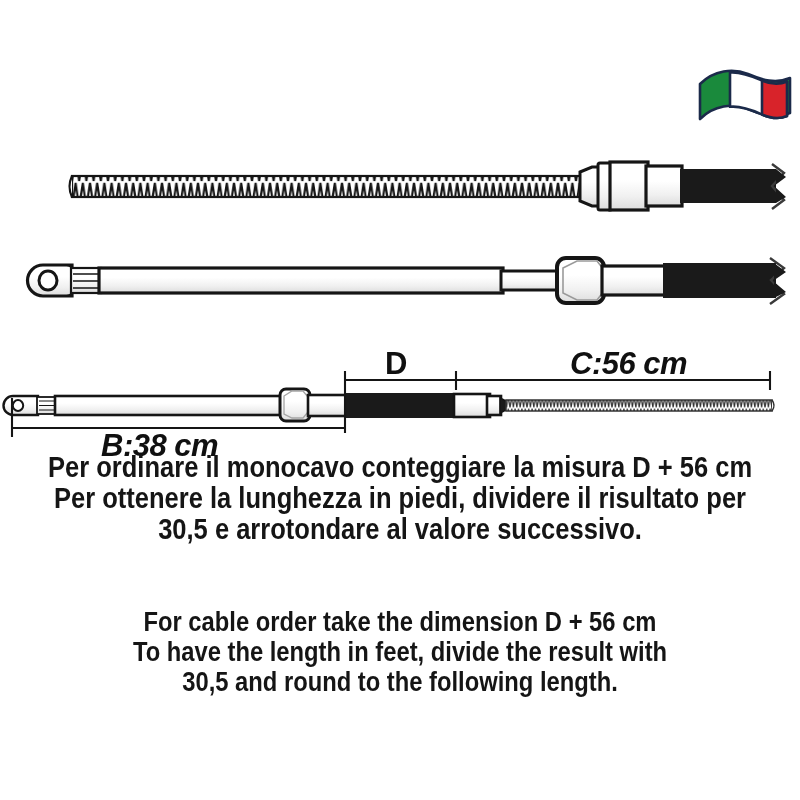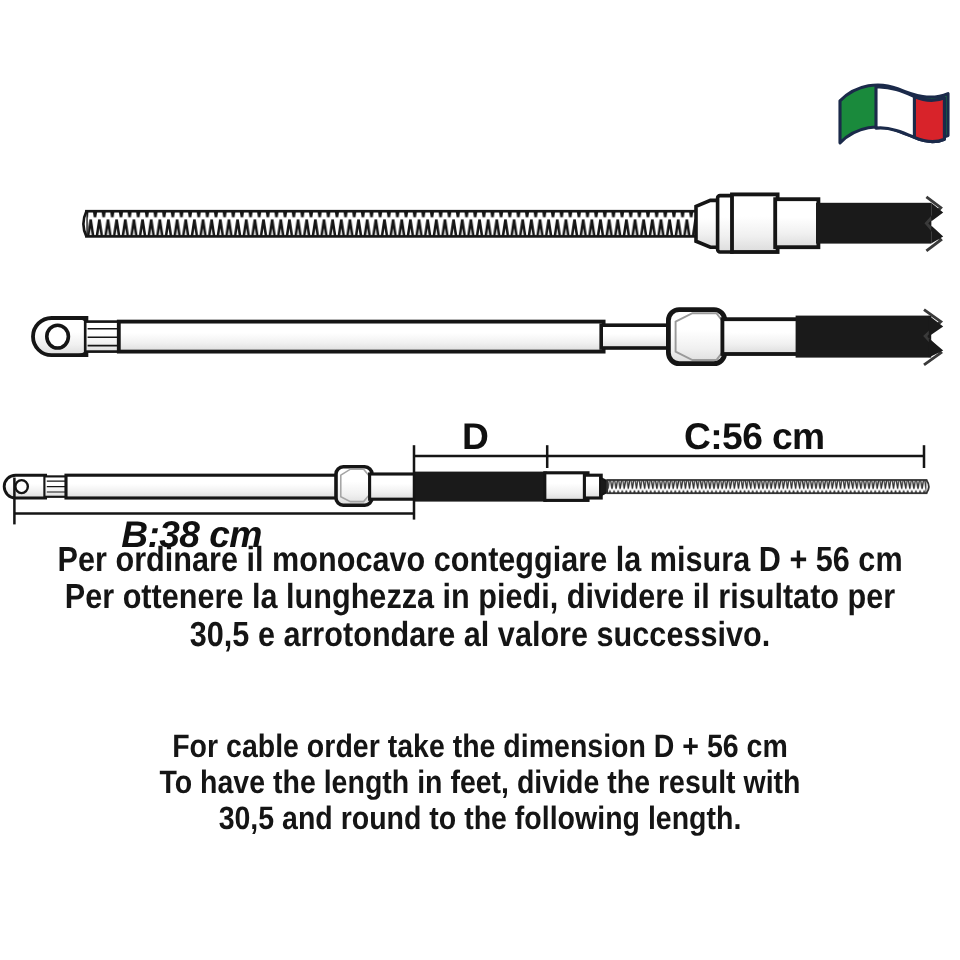"C:56 cm" #label-C { font-style: none -> italic }
